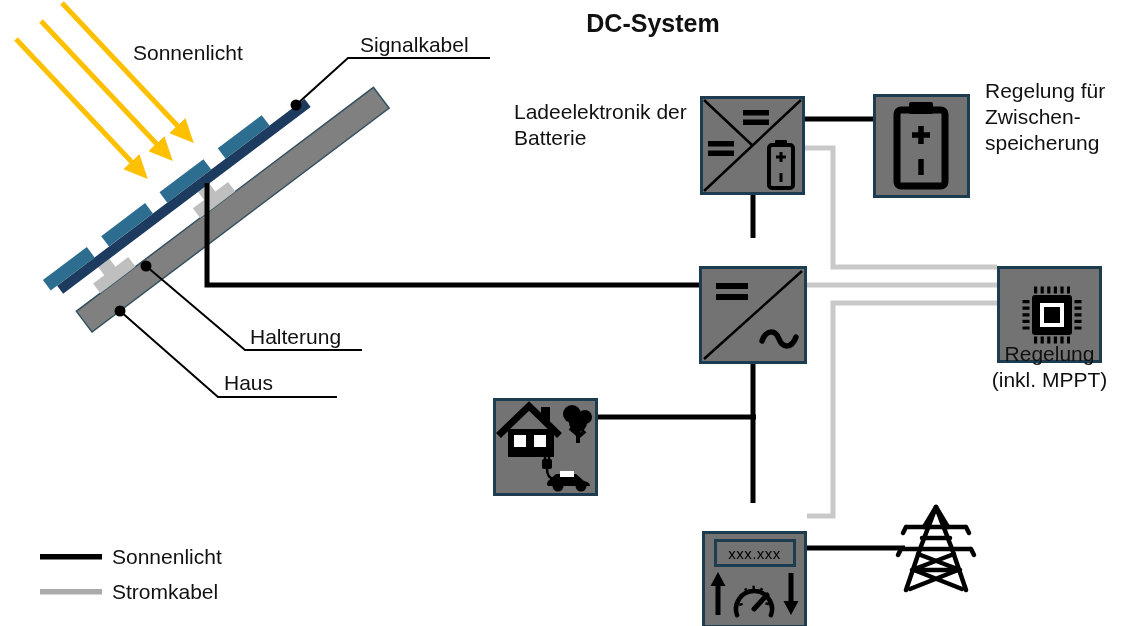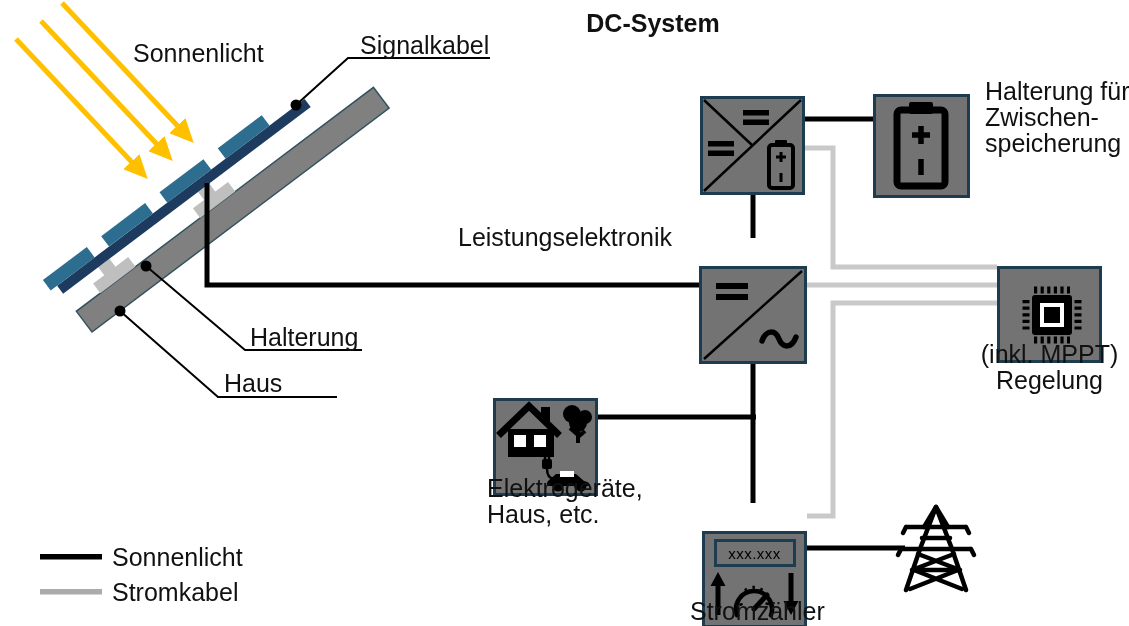"Sonnenlicht" .lbl { font-size: 25px -> 21px }
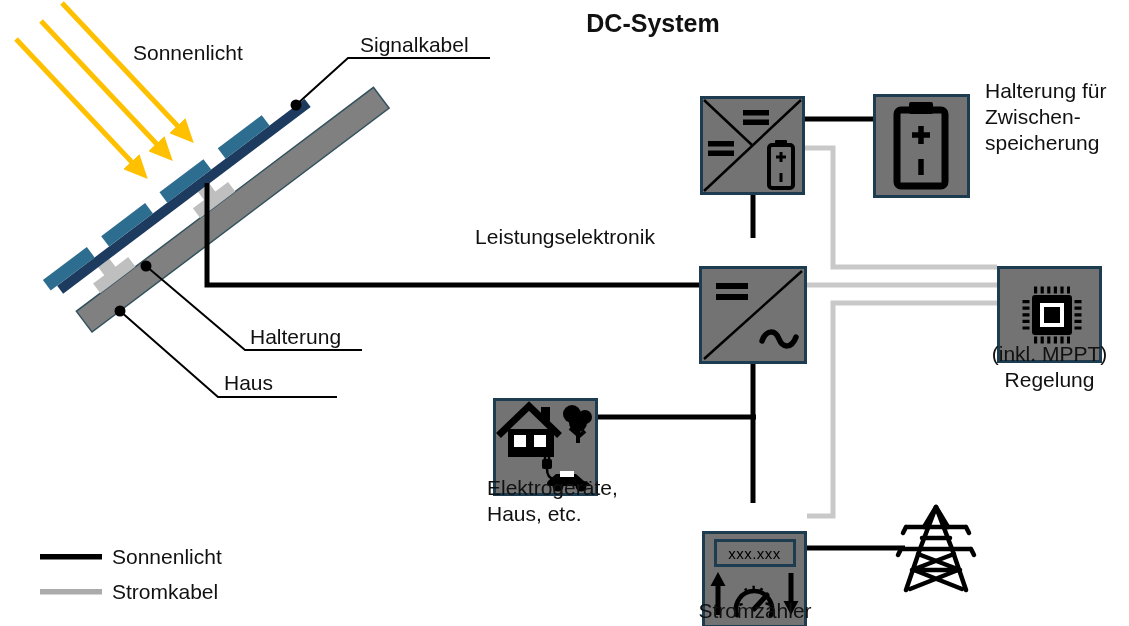"Halterung für" div.ln { text: Halterung -> Regelung }
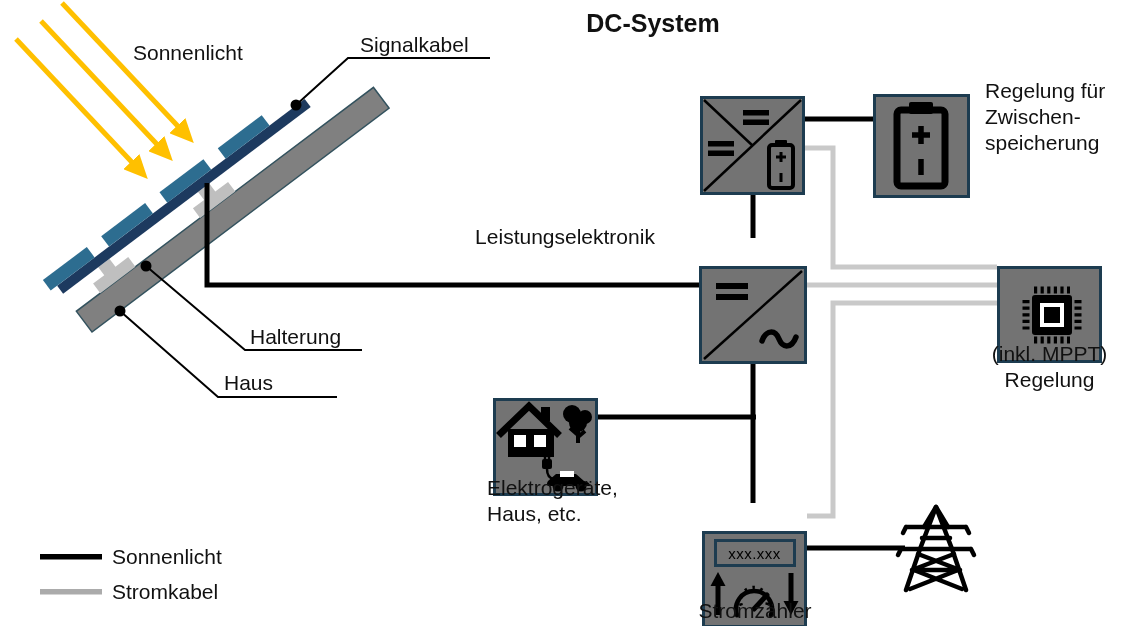"Ladeelektronik der" div.ln { html: none -> <div>Ladeelektronik der</div> }
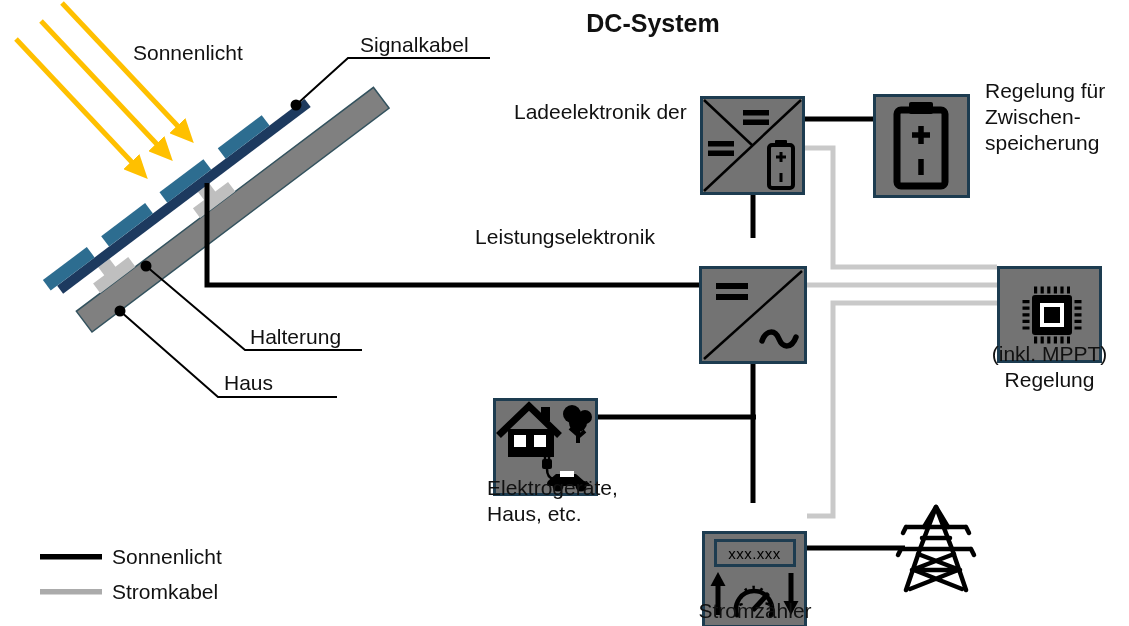"Batterie" div.ln { html: none -> <div>Batterie</div> }
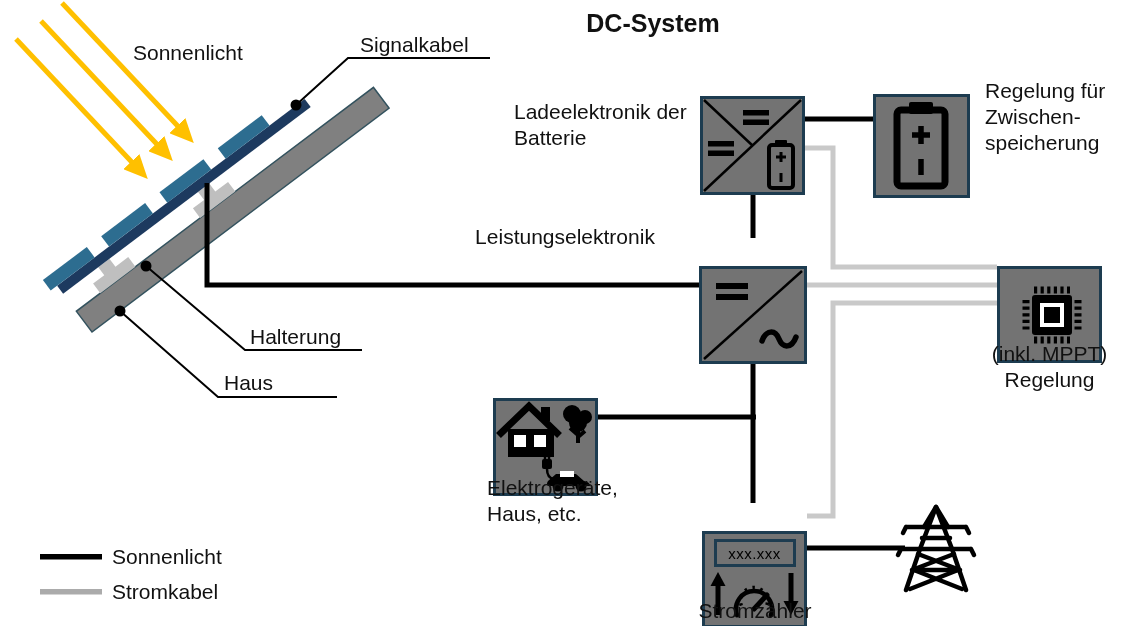"Leistungselektronik" div.ln { html: <div>Leistungselektronik</div> -> none }
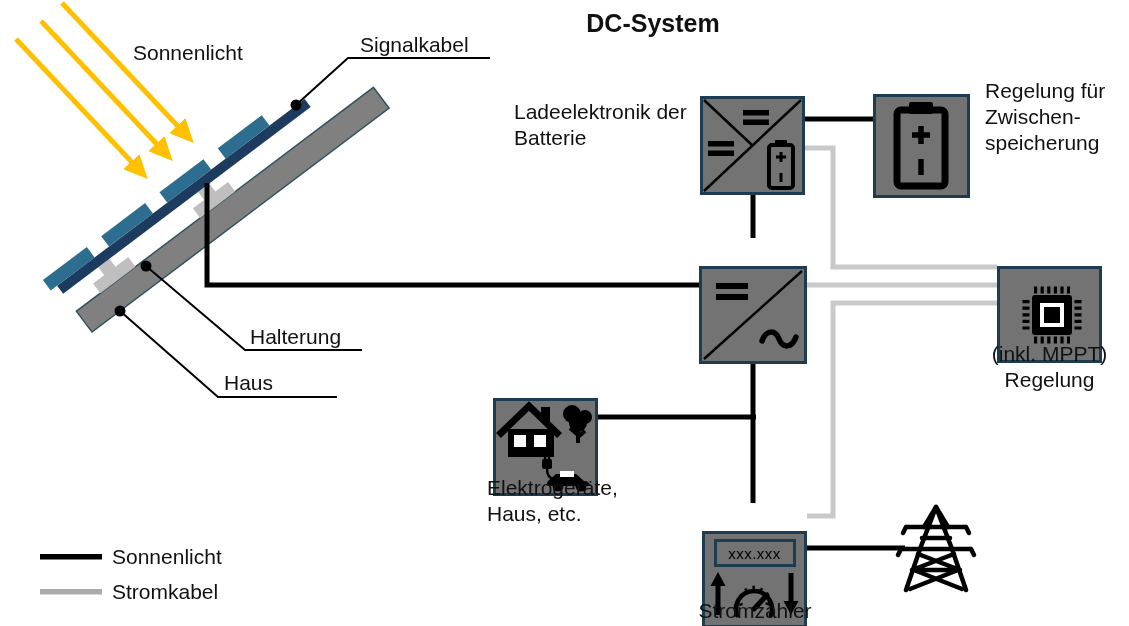"(inkl. MPPT)" div.ln { order: before "Regelung" -> after "Regelung" }
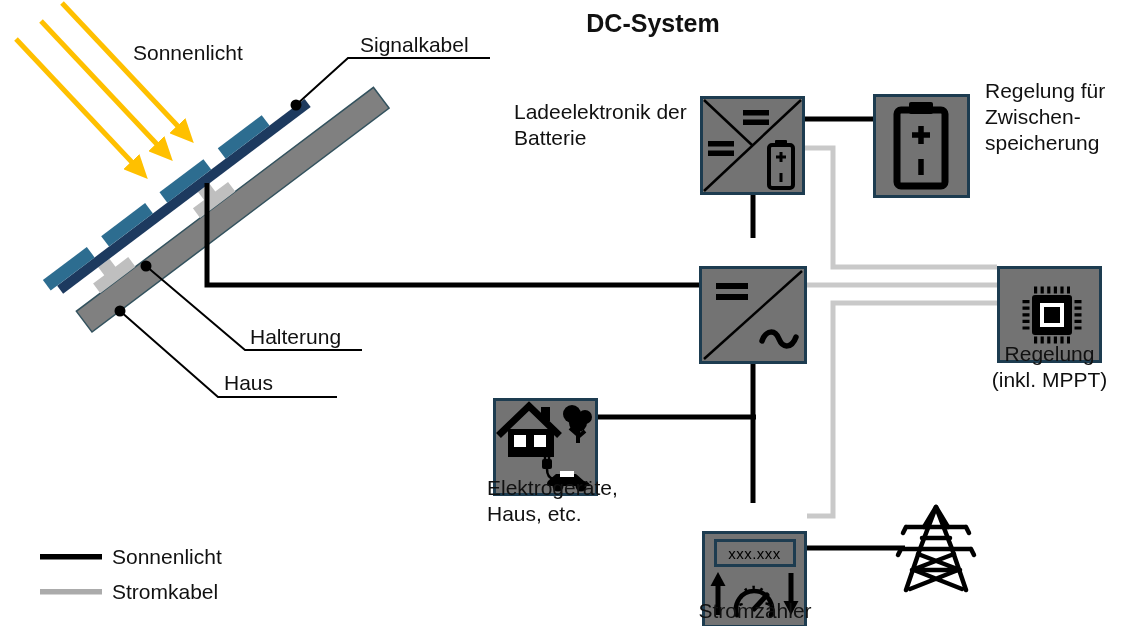"Elektrogeräte," div.lbl { html: <div> <div>Elektrogeräte,</div> <div>Haus, etc.</div> </div> -> none }
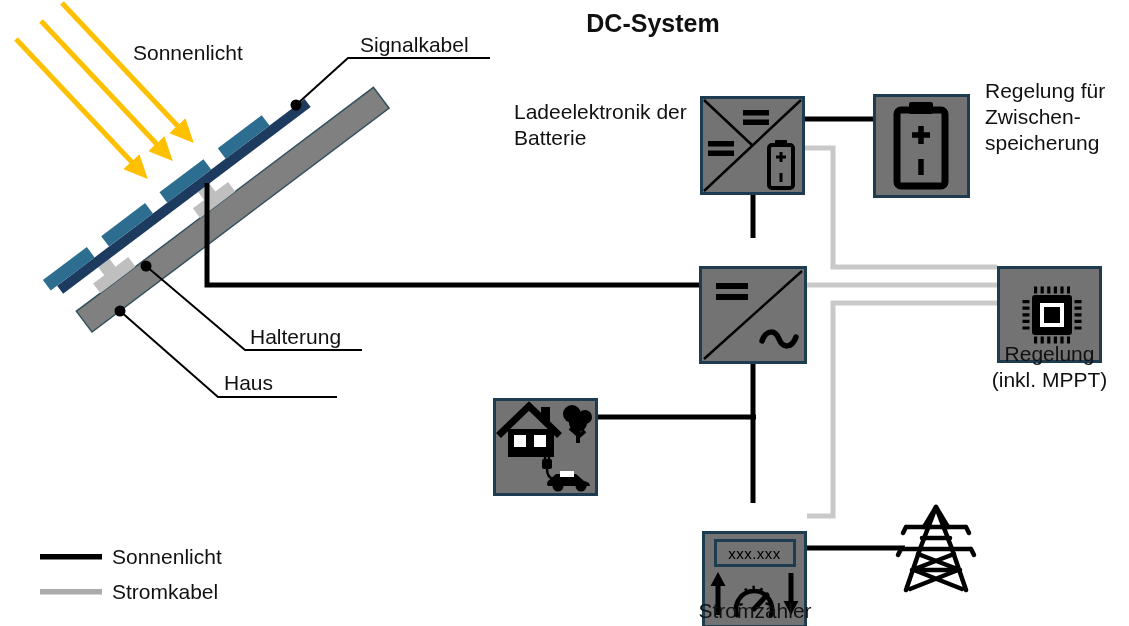"Stromzähler" div.lbl { html: <div>Stromzähler</div> -> none }
